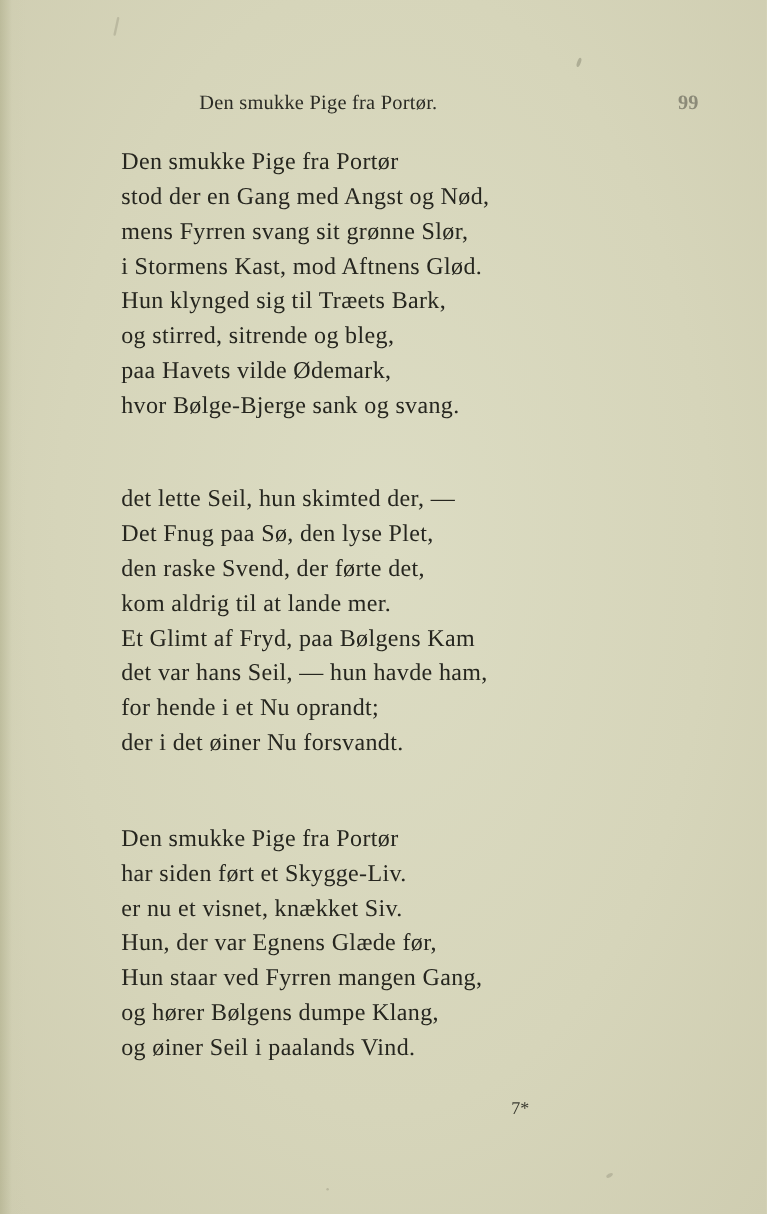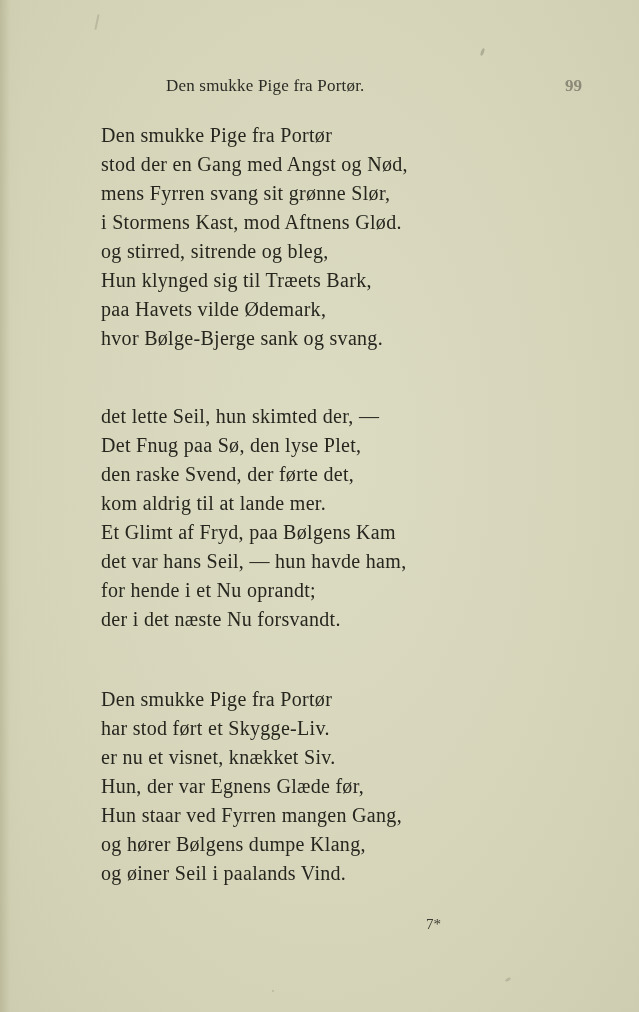"og stirred, sitrende og bleg," span.line { order: before "Hun klynged sig til Træets" -> after "Hun klynged sig til Træets" }
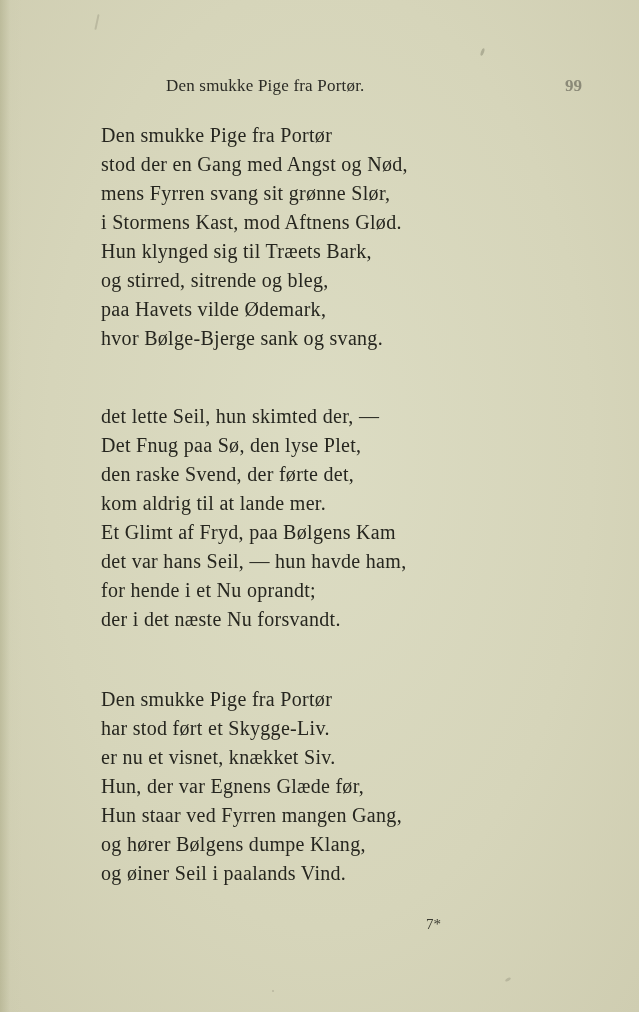"der i det næste Nu" span.line { text: næste -> øiner }
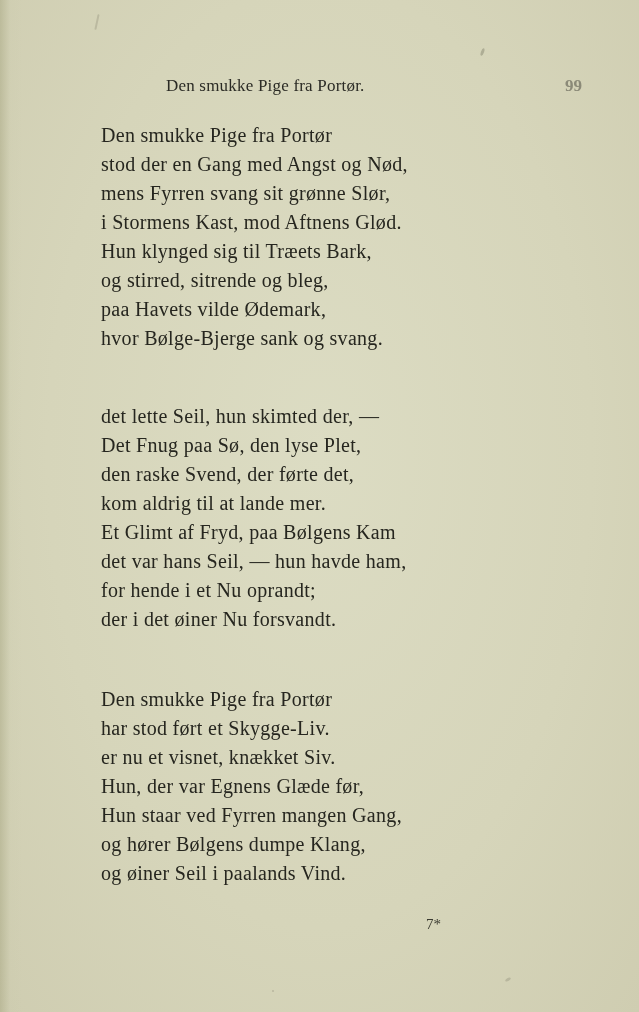"har stod ført et Skygge-Liv." span.line { text: stod -> siden }
